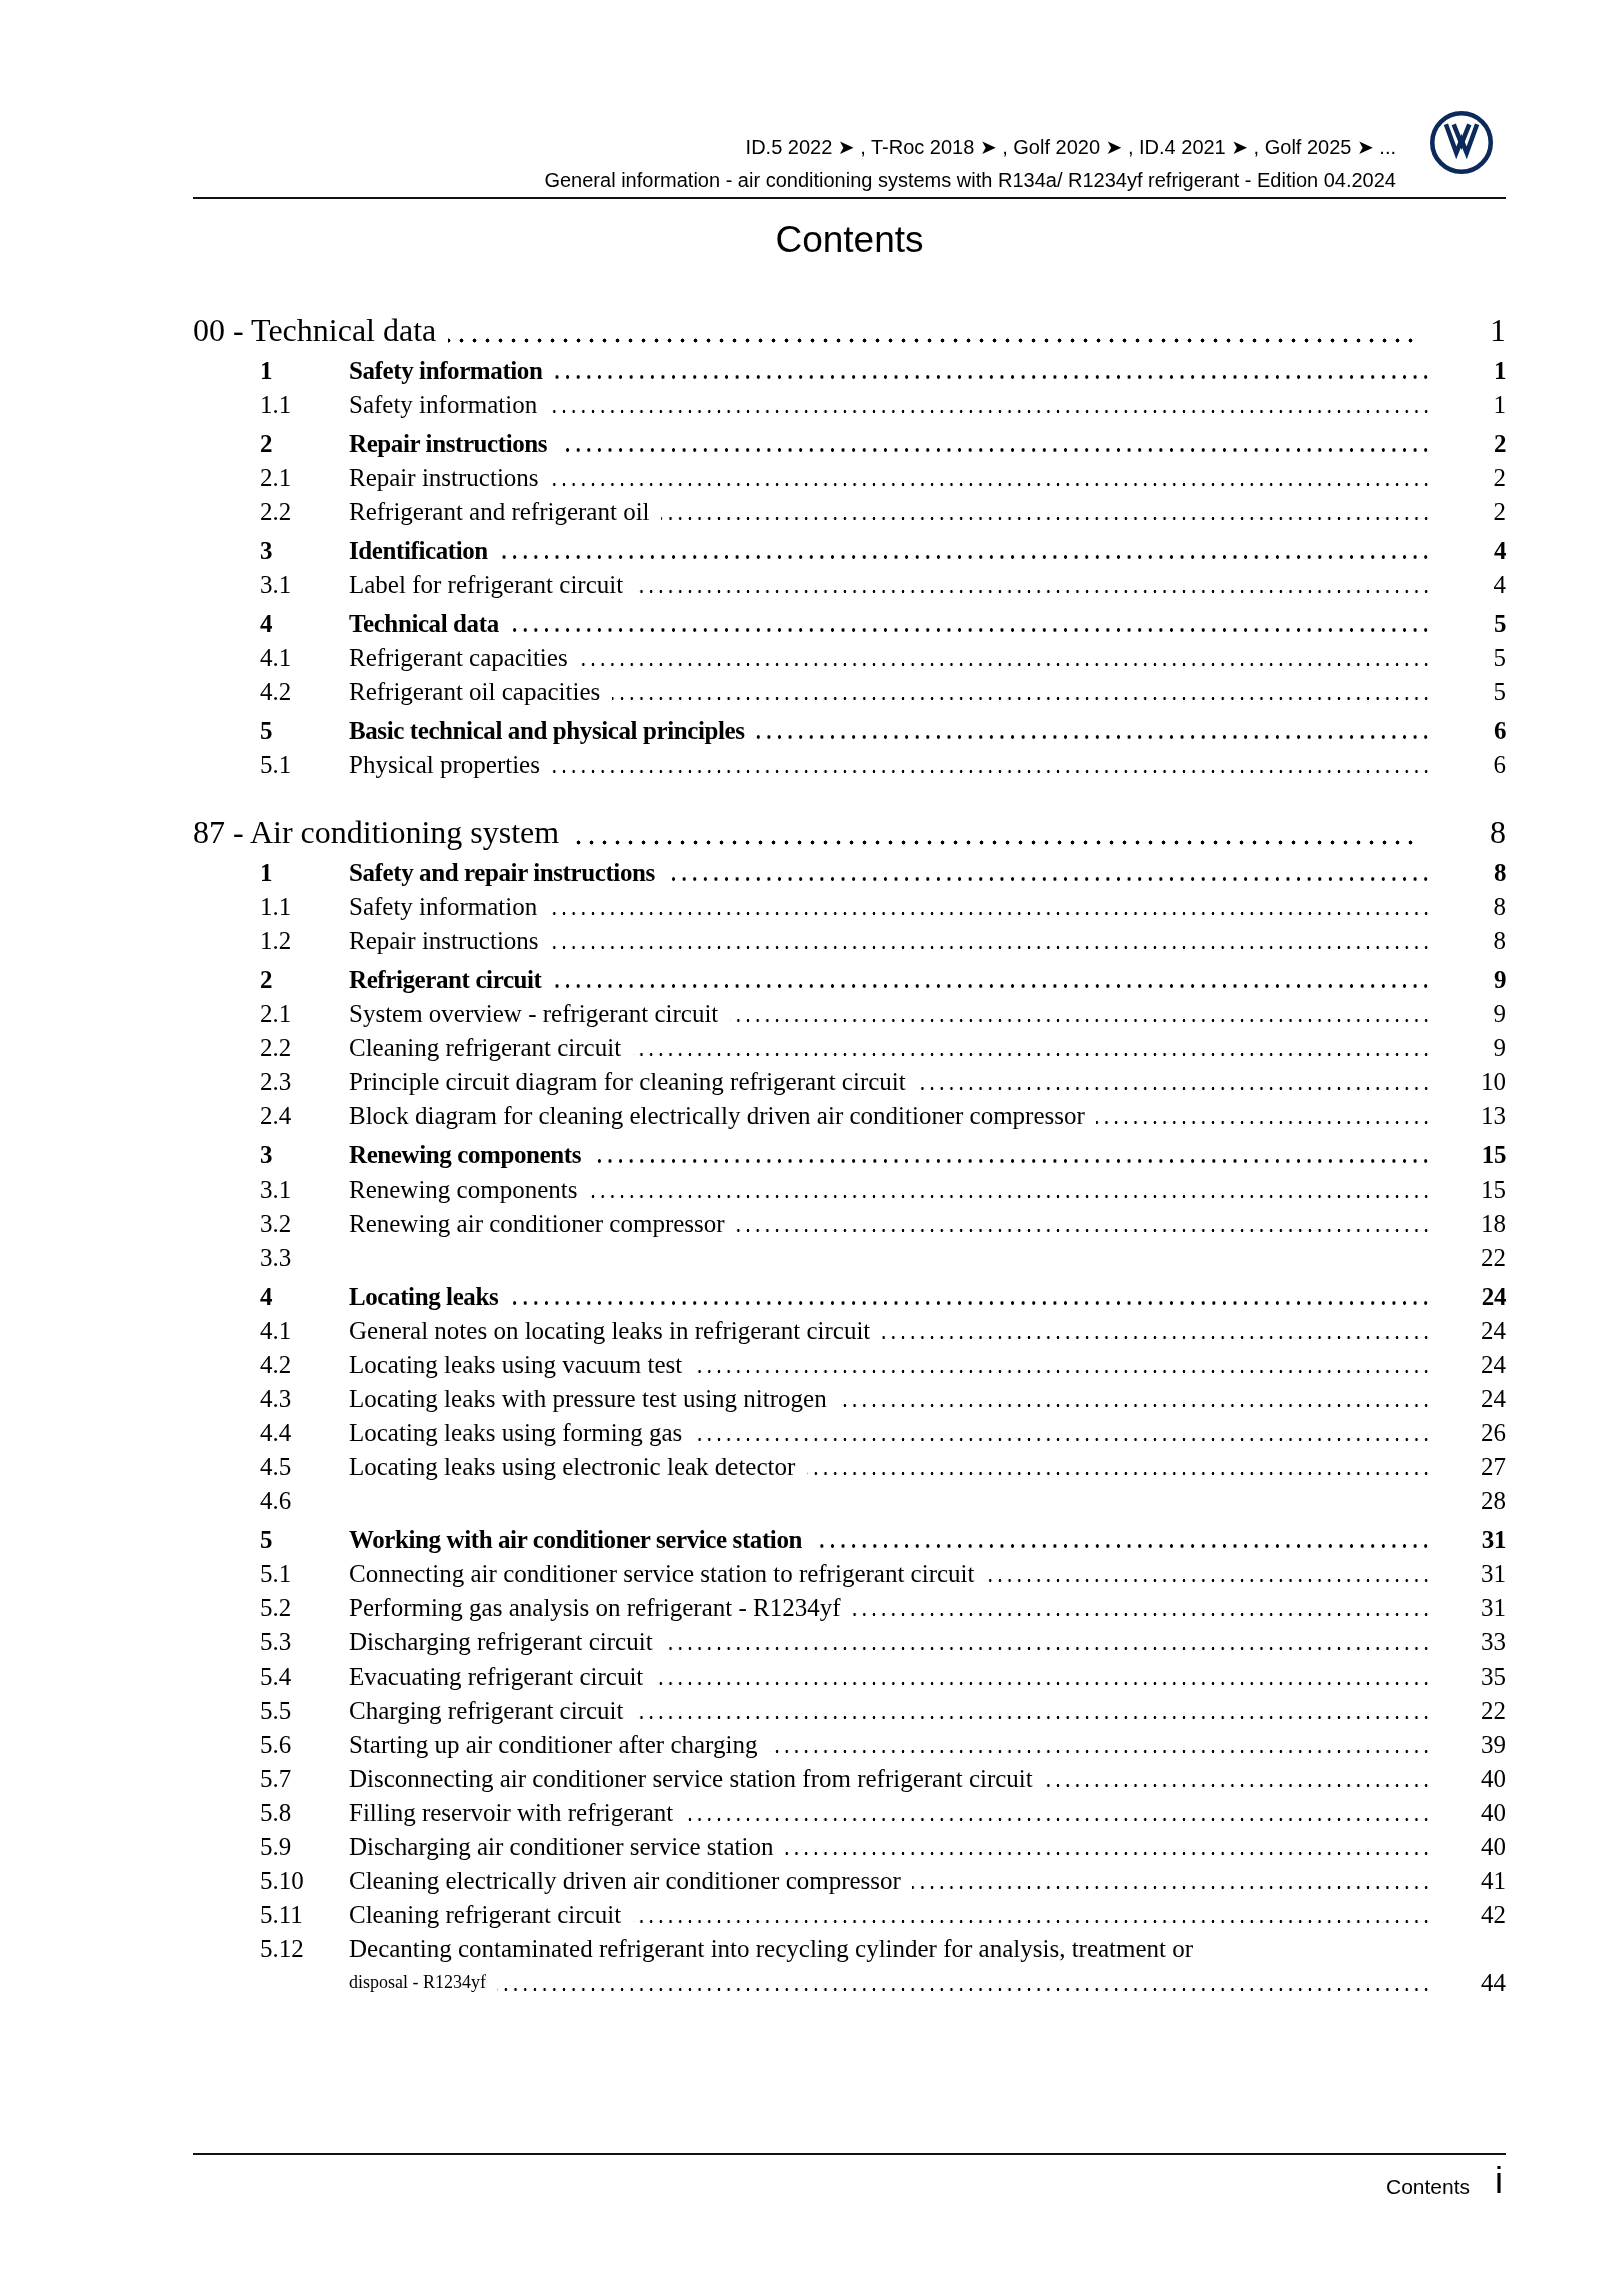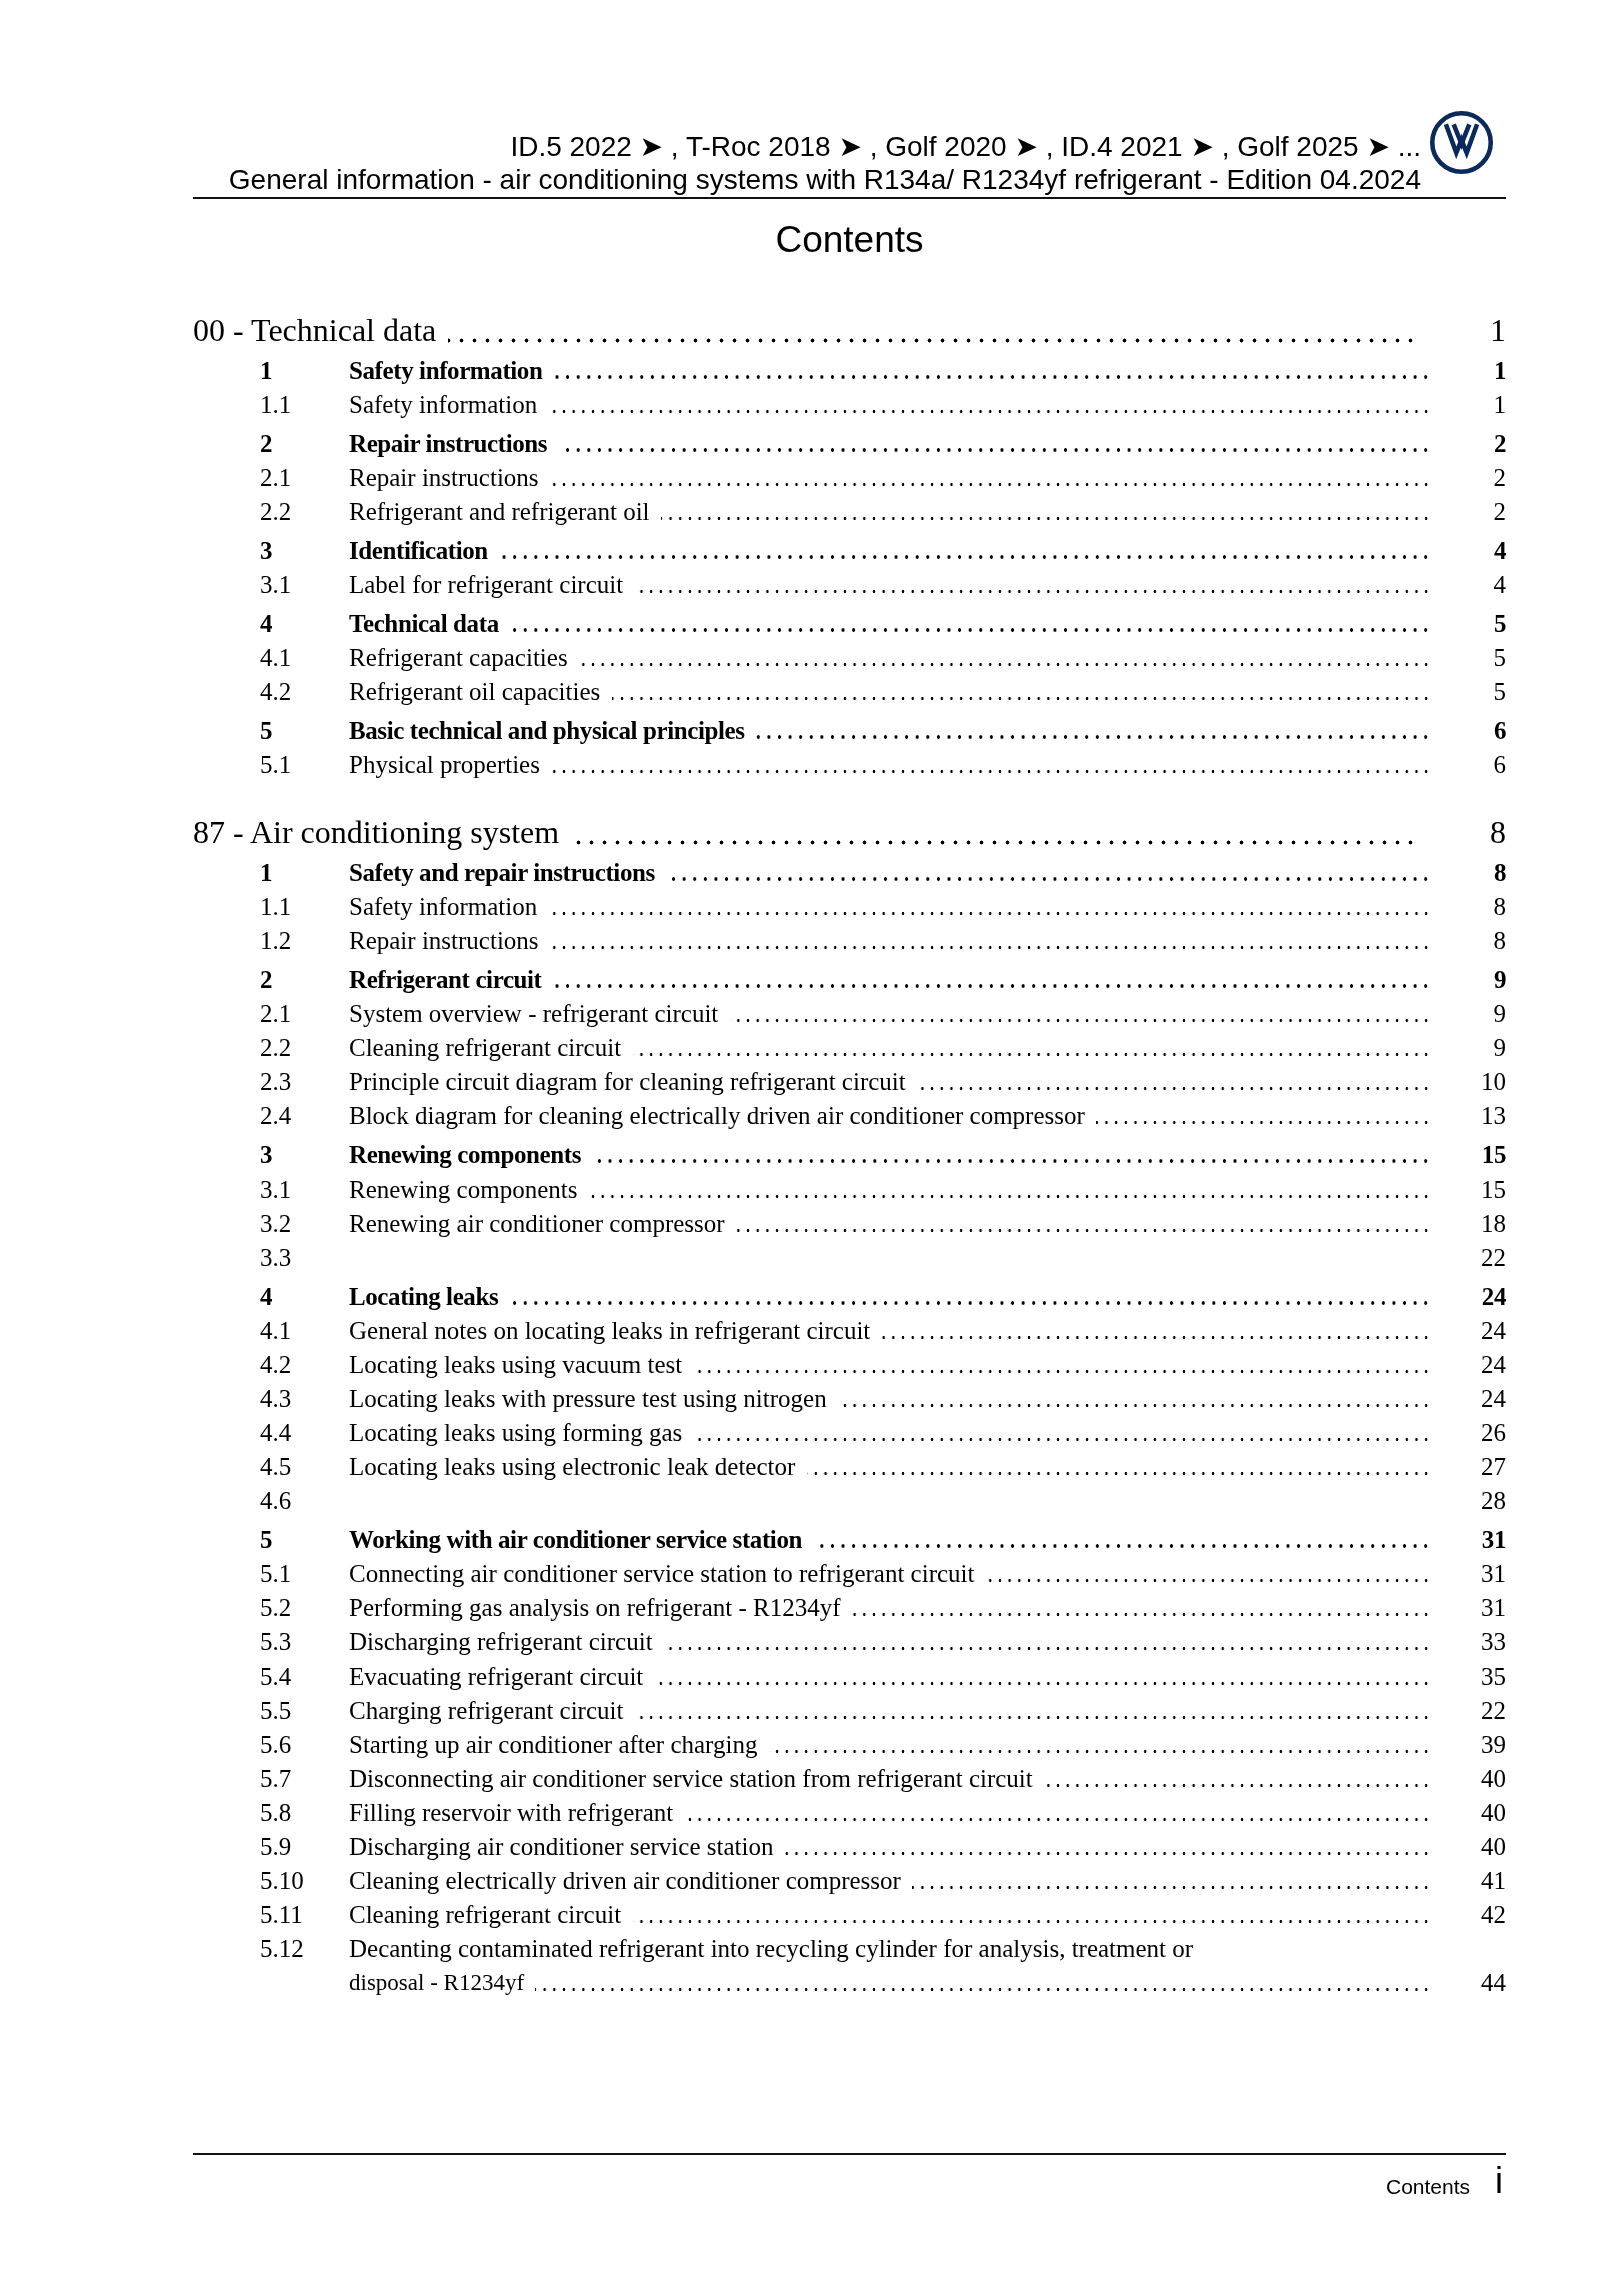"ID.5 2022 ➤ , T-Roc" .hdr-line1, .hdr-line2 { font-size: 28px -> 20px; right: 202px -> 227px }
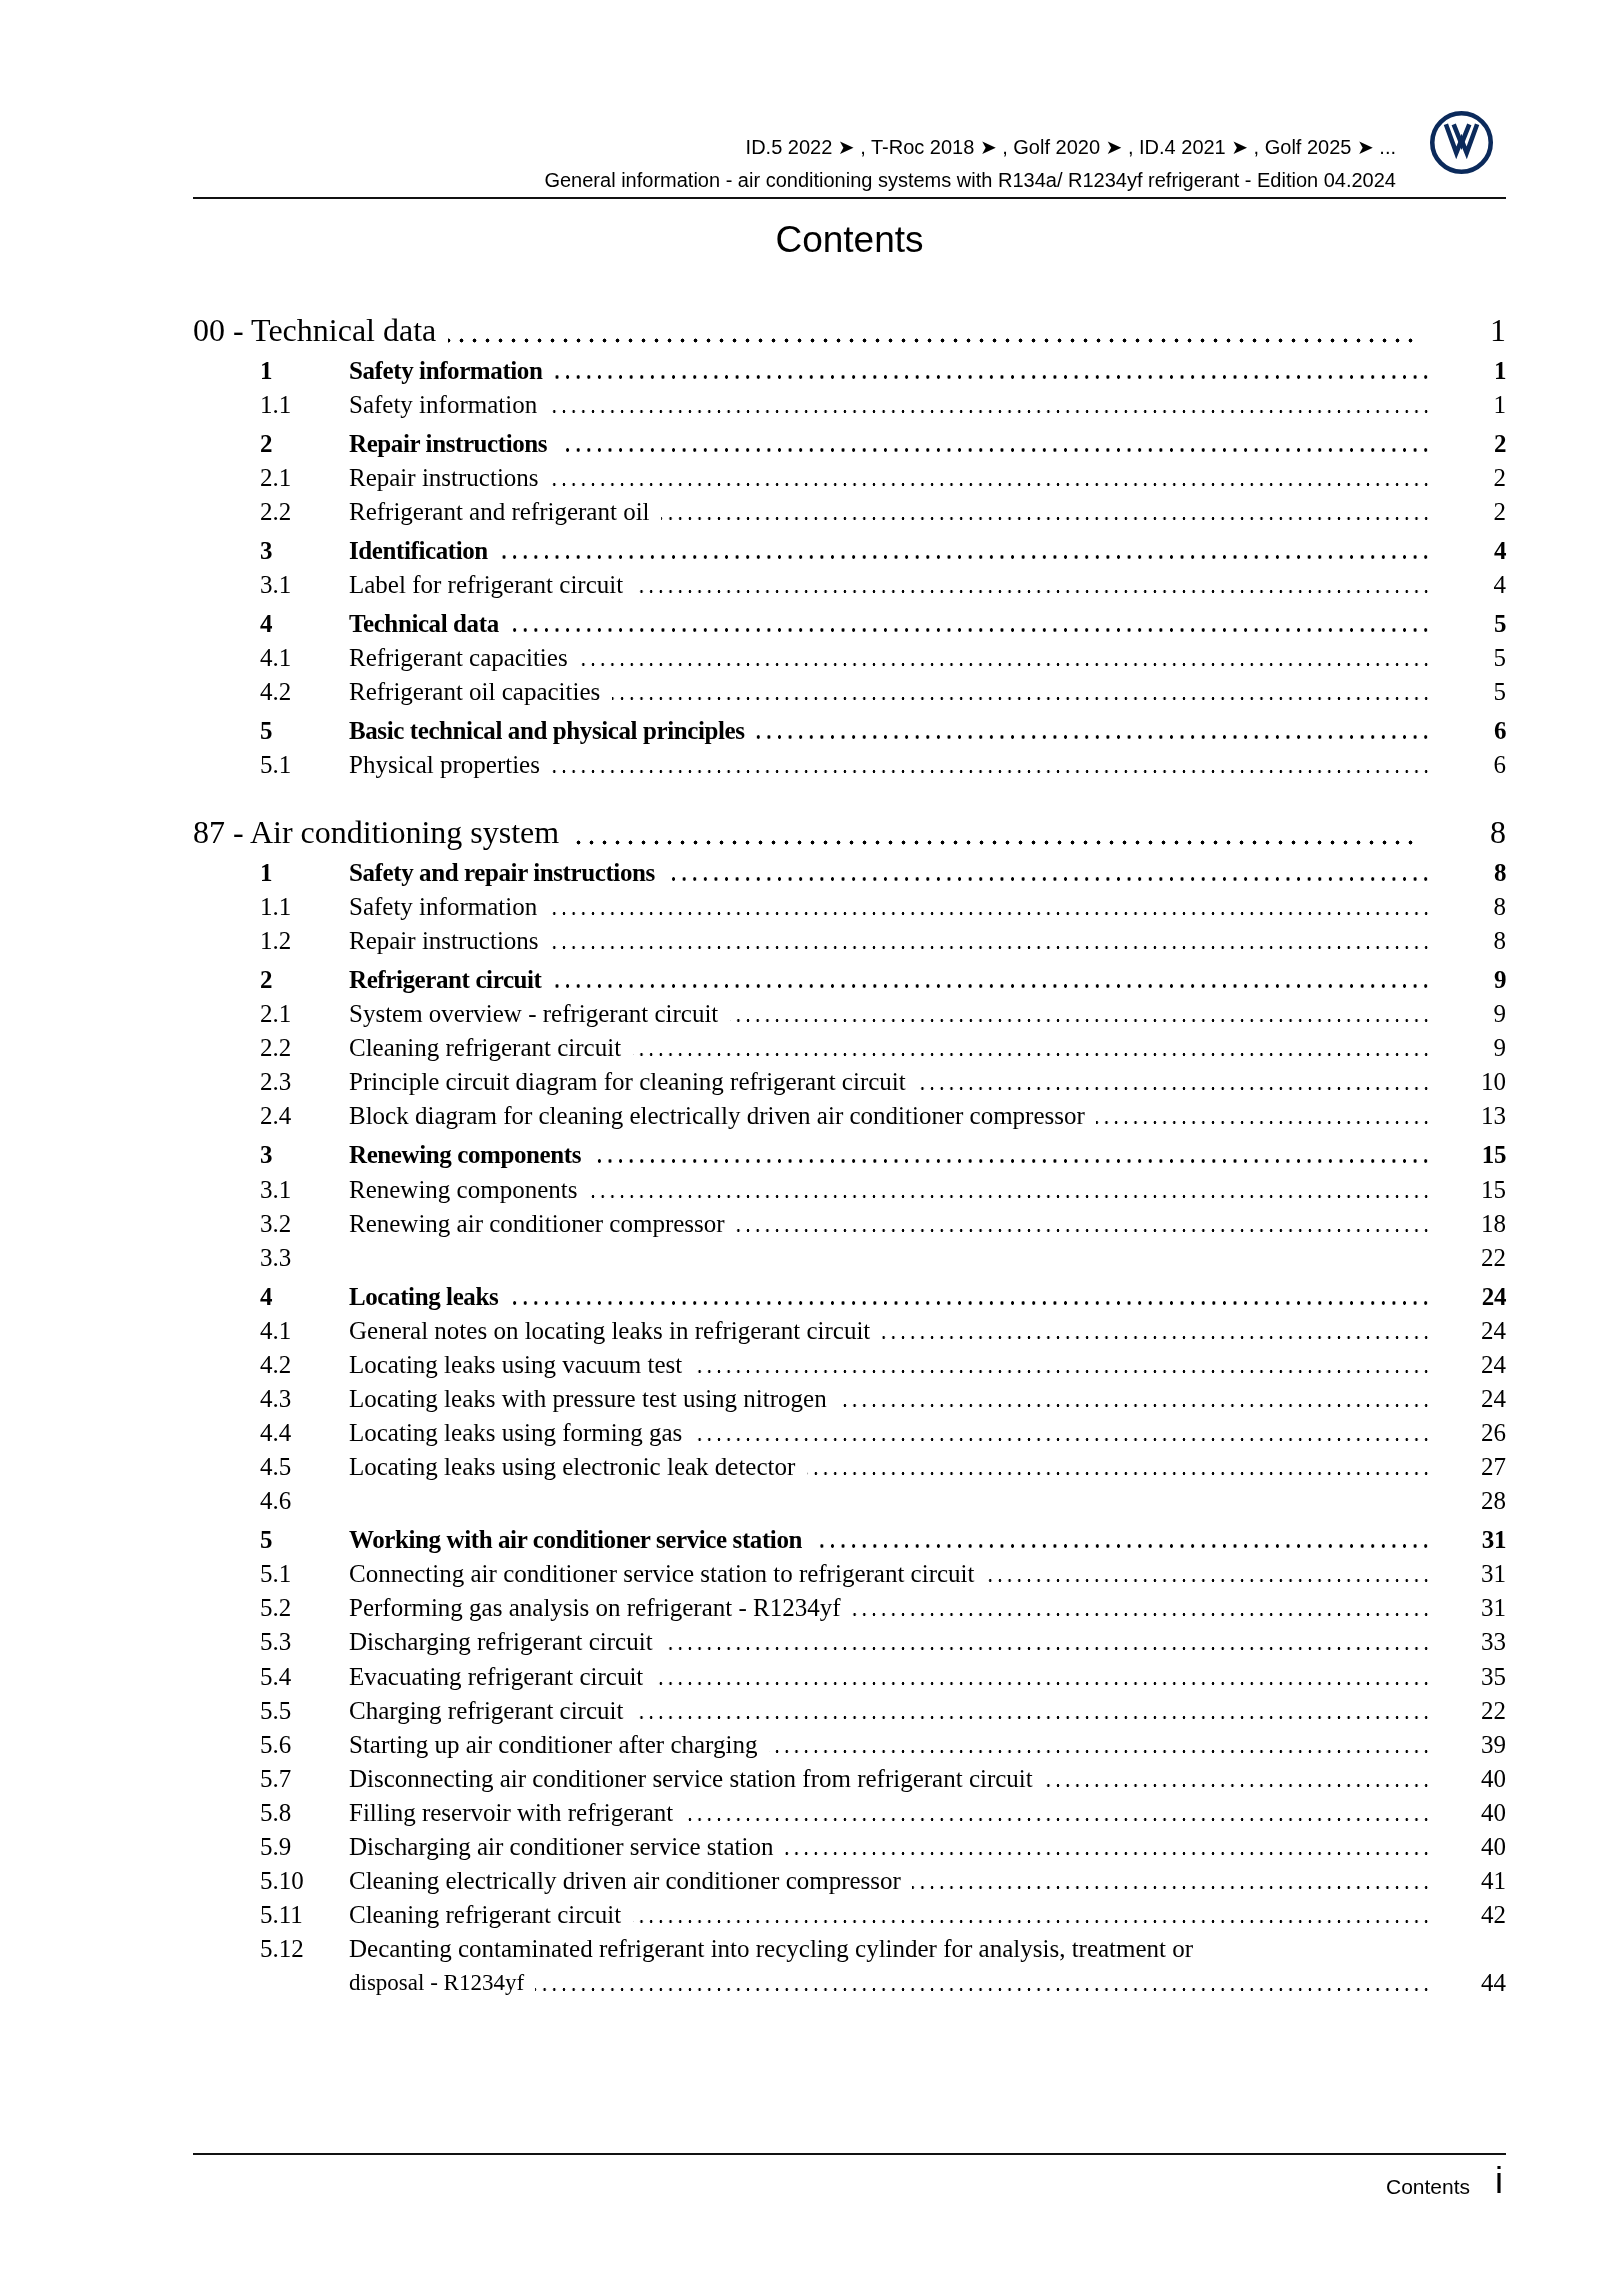"disposal - R1234yf" .row.wrap .line2 { font-size: 23px -> 18px }
